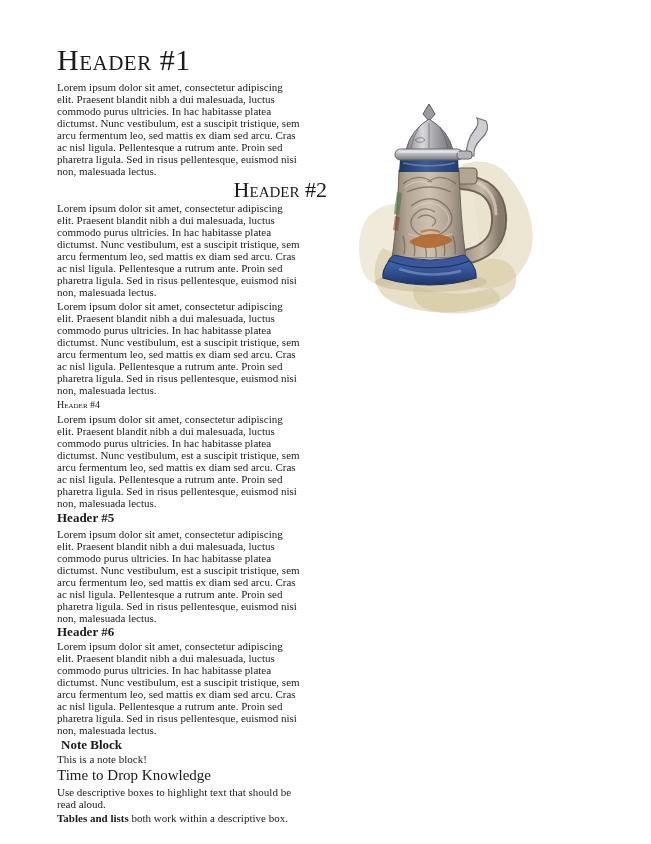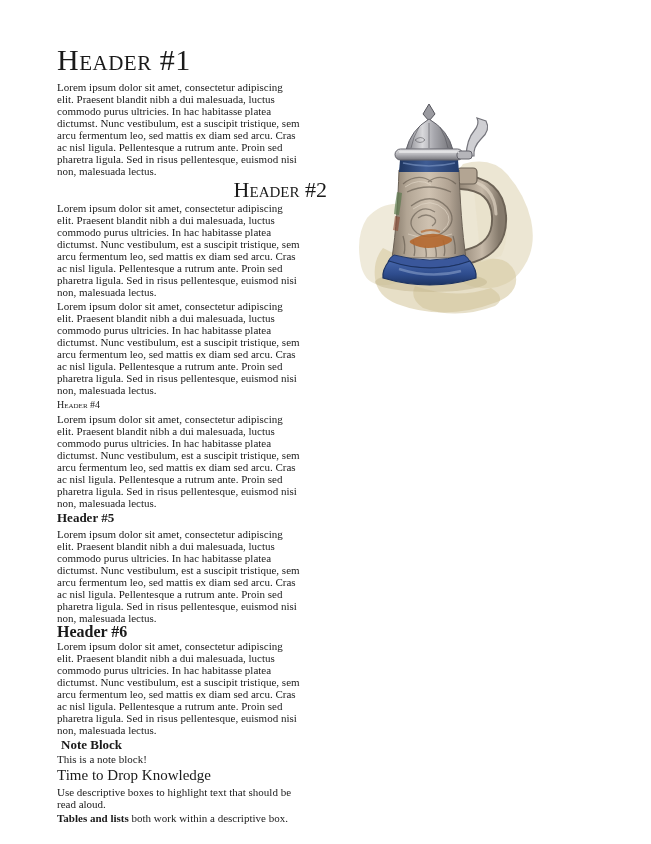"Header #6" .h6 { font-size: 16px -> 13px }
